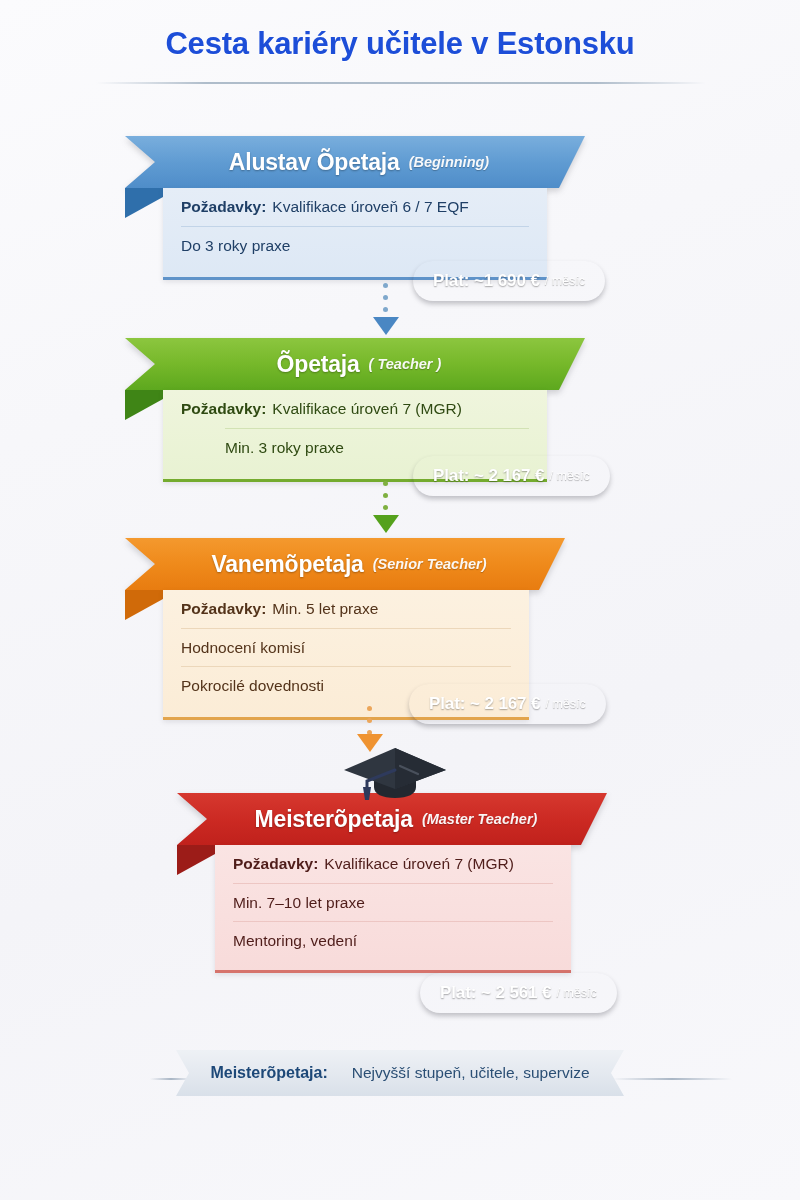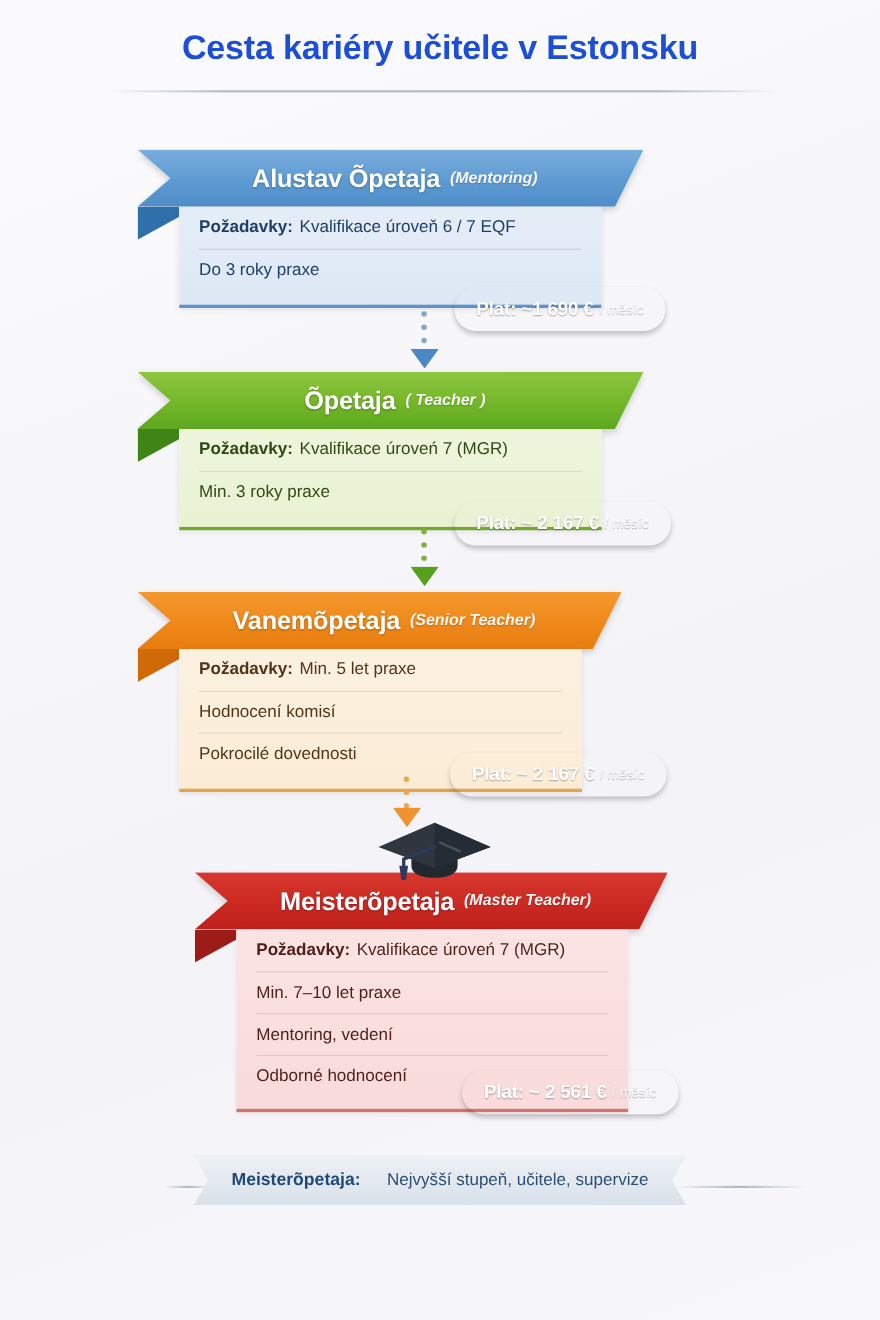"(Mentoring)" span.ribbon-sub { text: Mentoring -> Beginning }
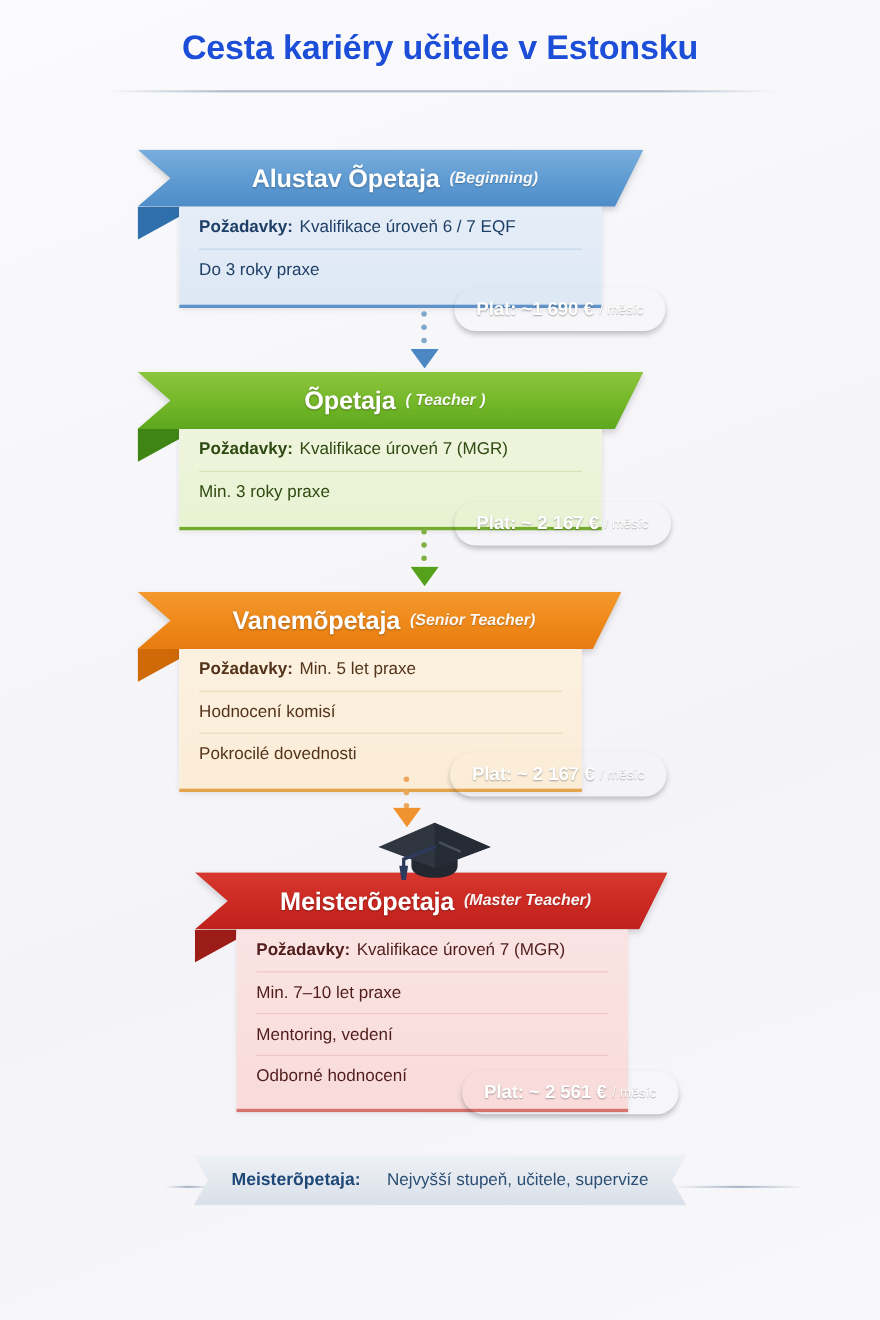"Min. 3 roky praxe" .s-green .req-row + .req-row { margin-left: none -> 44px }
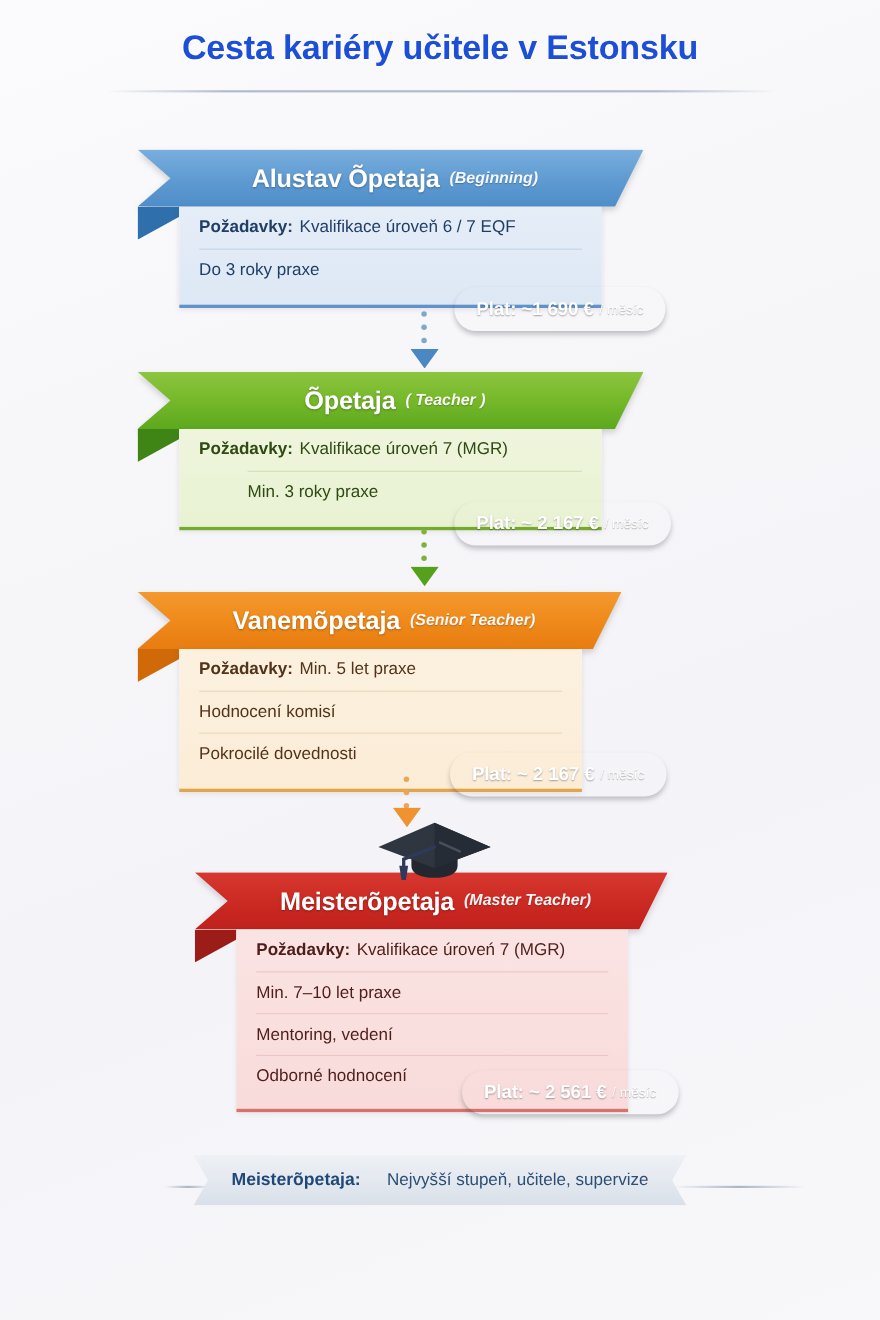"Odborné hodnocení" div.req-row { html: <div> <span>Odborné hodnocení</span> </div> -> none }
